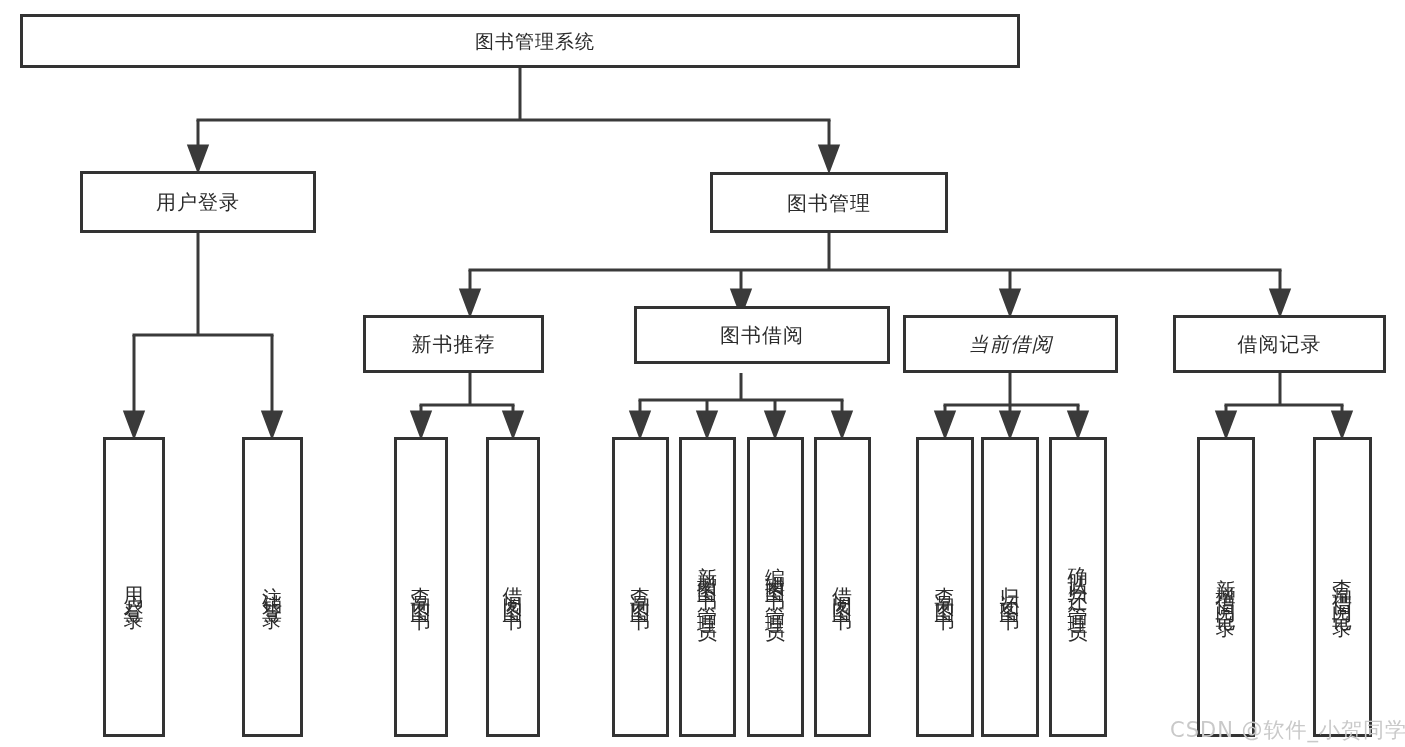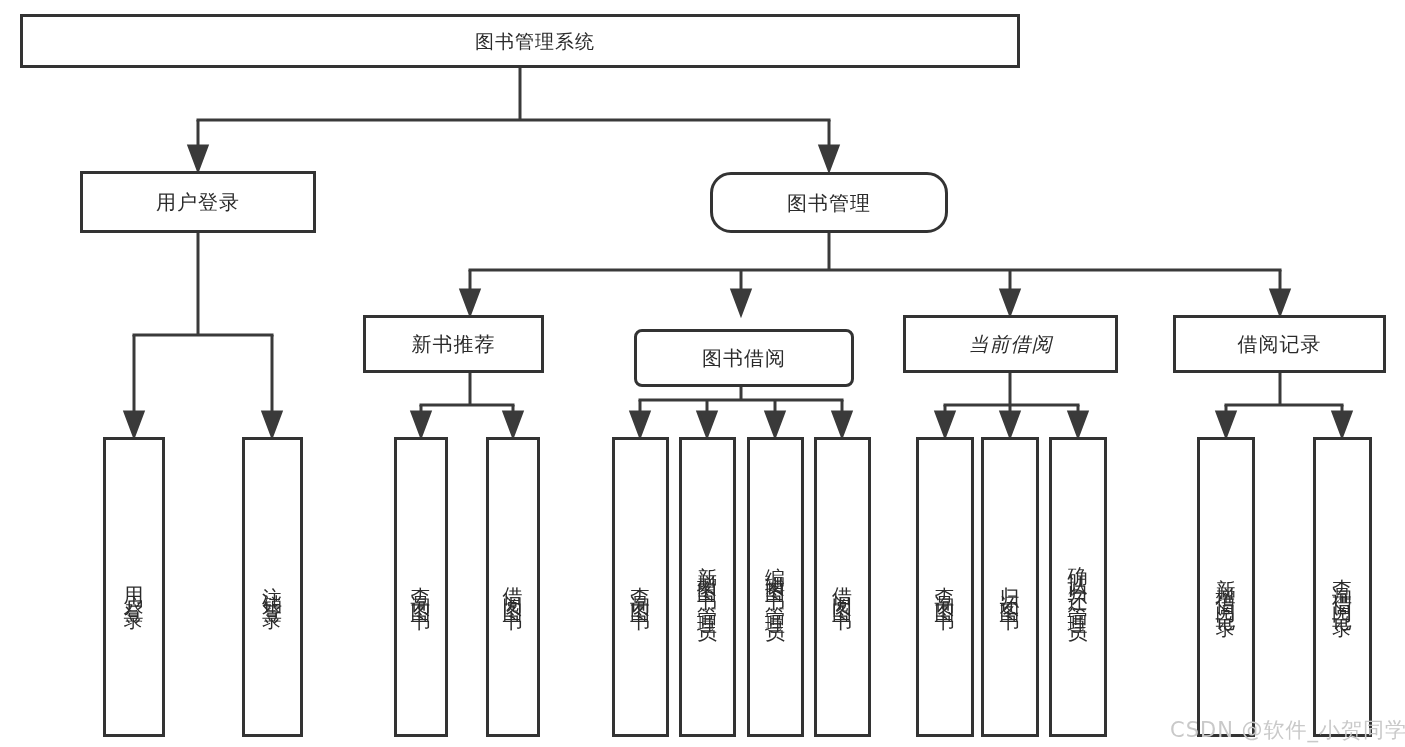"图书管理" div.node { border-radius: 21px -> none }
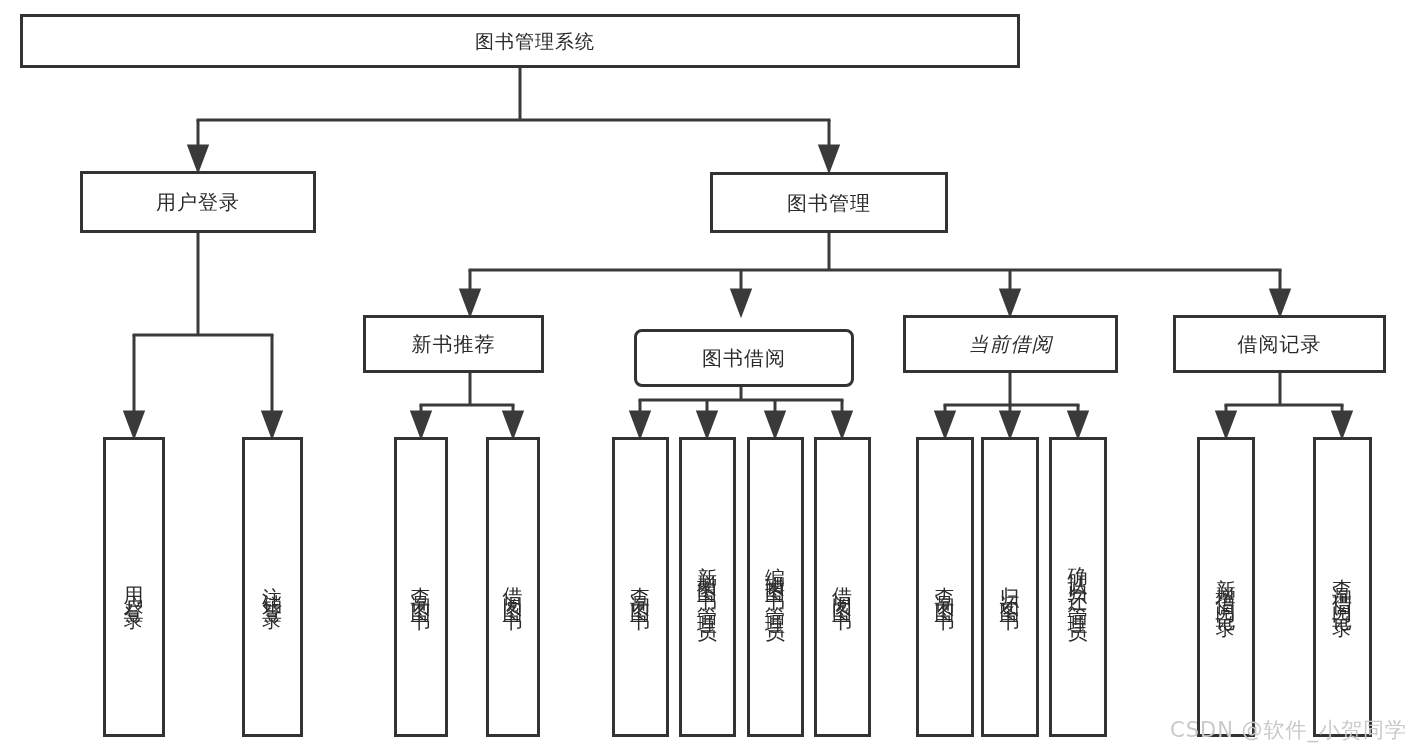"图书借阅" div.node { border-radius: 8px -> none; top: 329px -> 306px; width: 220px -> 256px }
